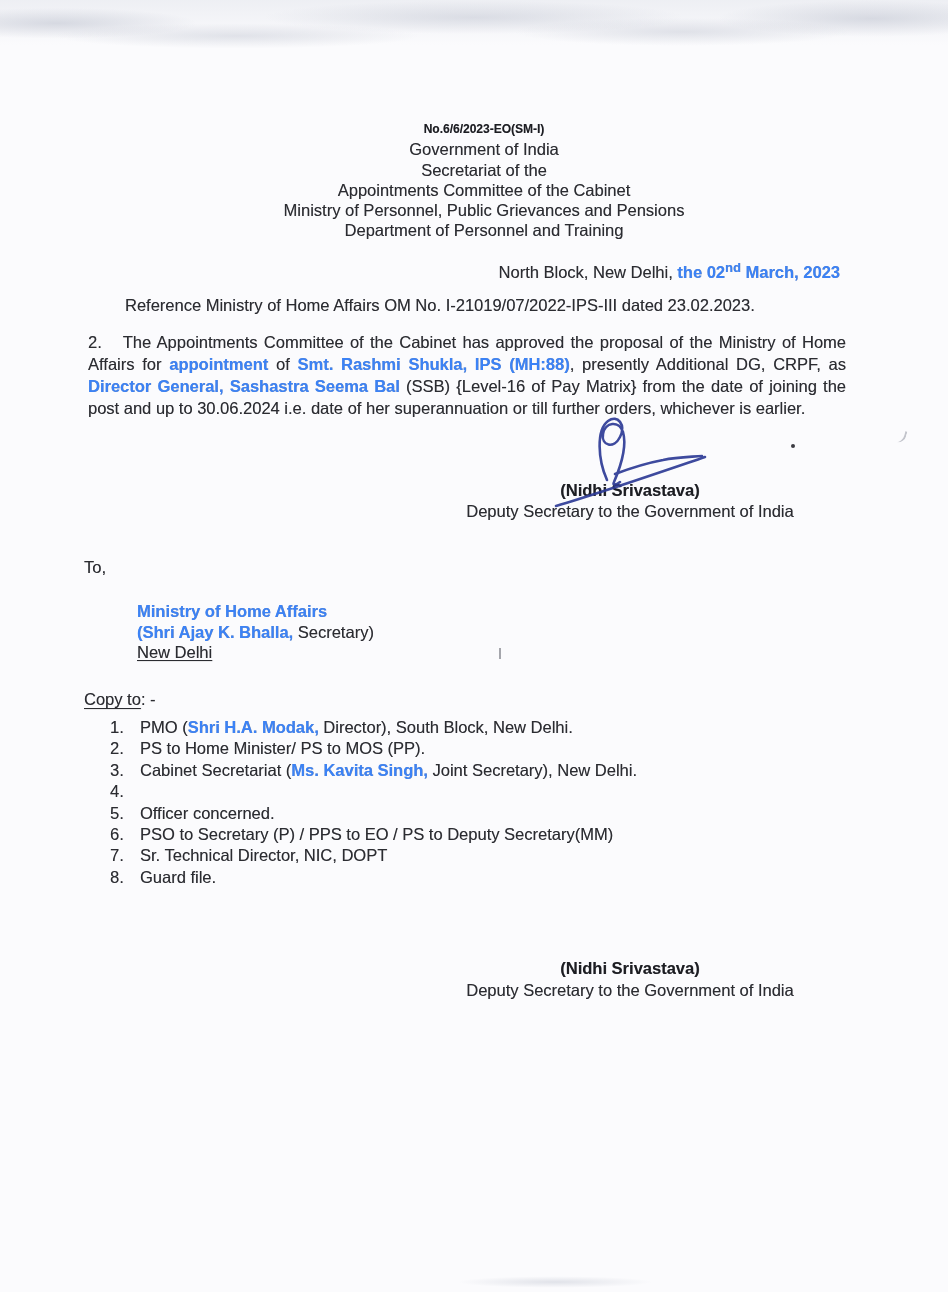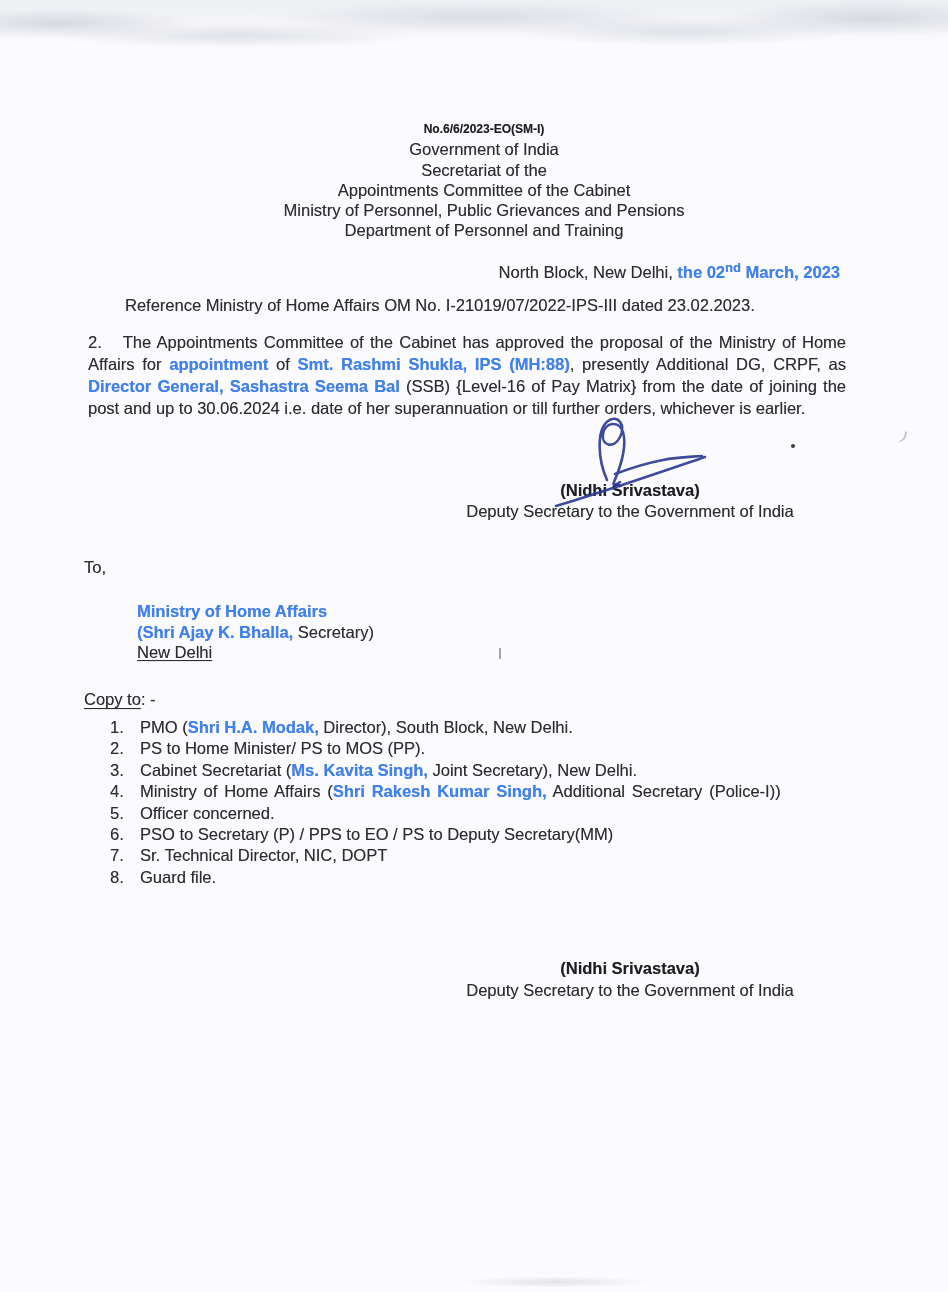"Ministry of Home Affairs (Shri" span.line1 { html: <span><span>Ministry of Home Affairs (</span><b>Shri Rakesh Kumar Singh,</b><span> Additional Secretary (Police-I))</span></span> -> none }
